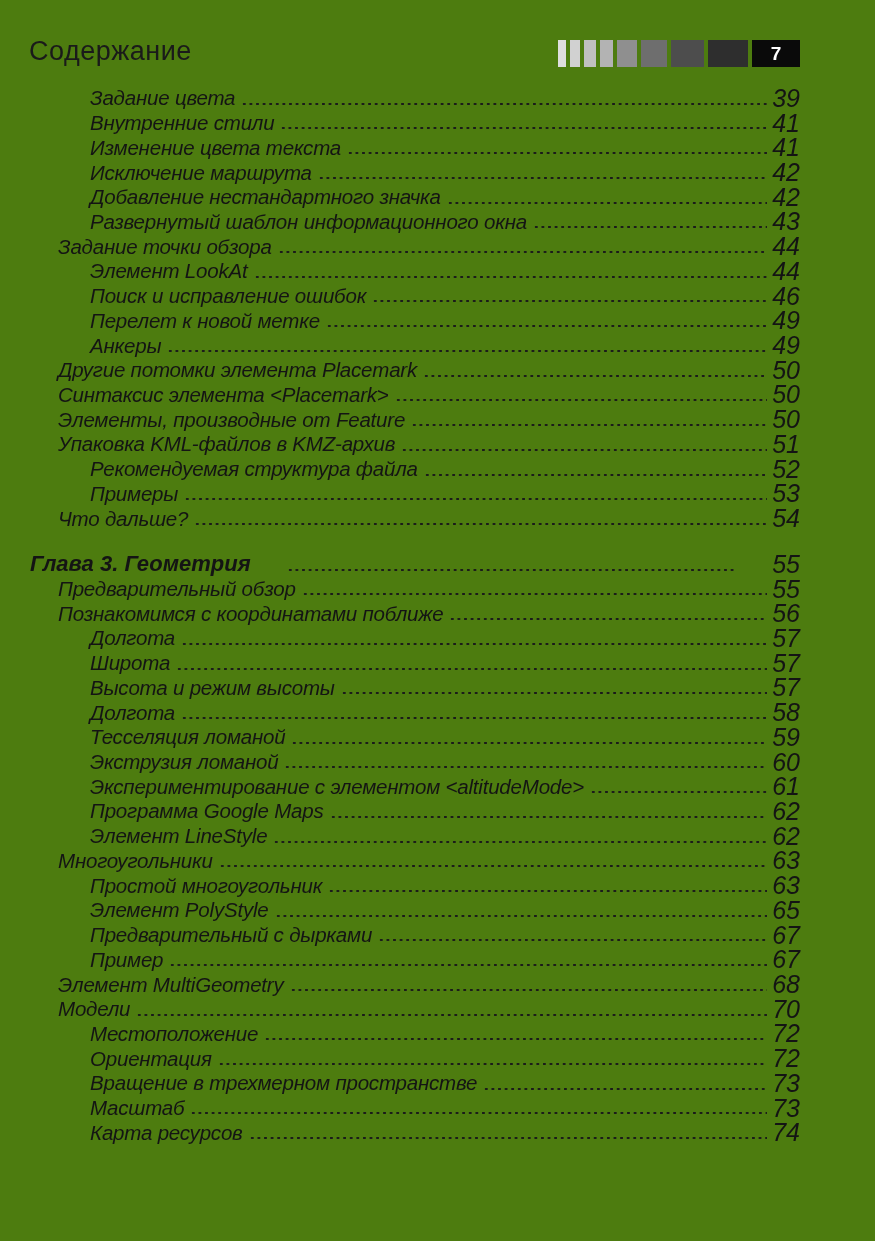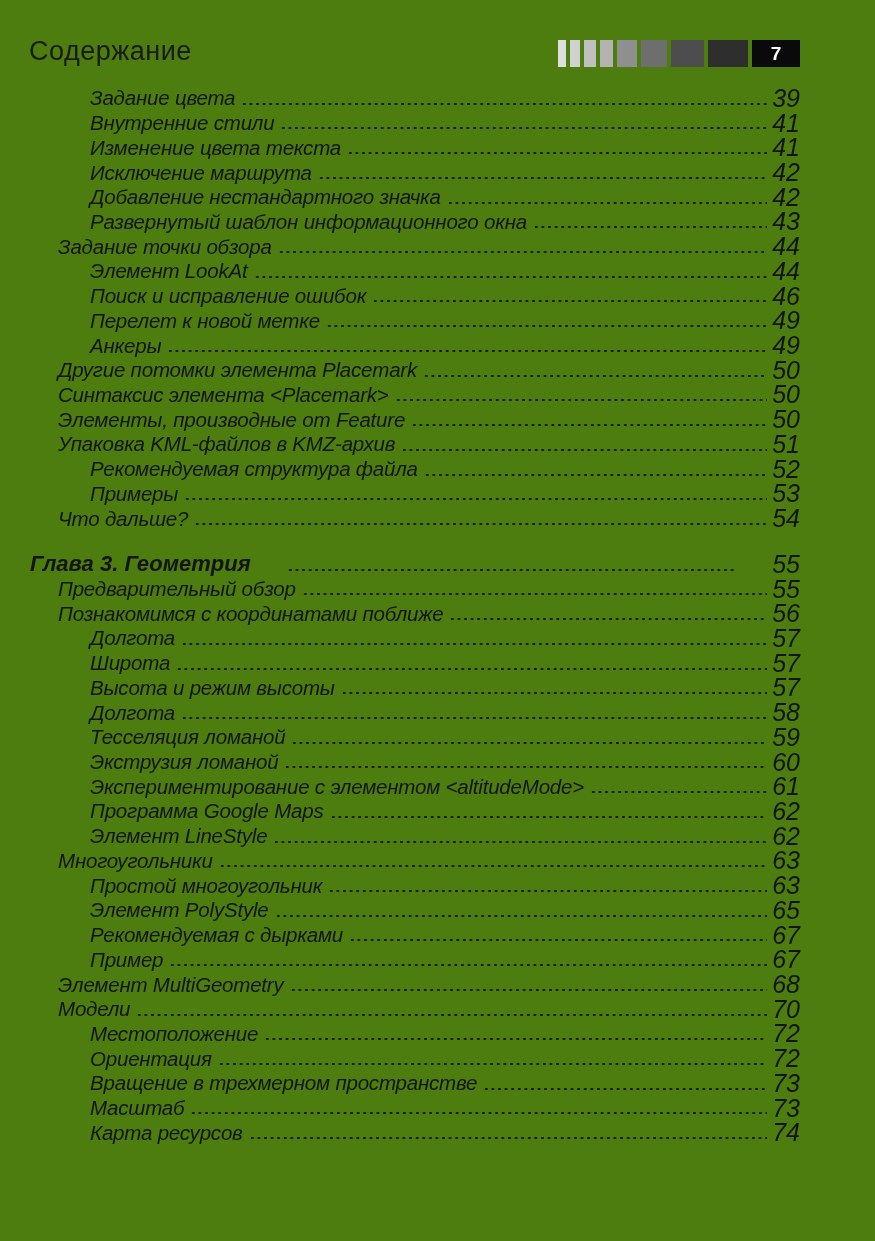"Рекомендуемая с дырками" span.lbl { text: Рекомендуемая -> Предварительный }
